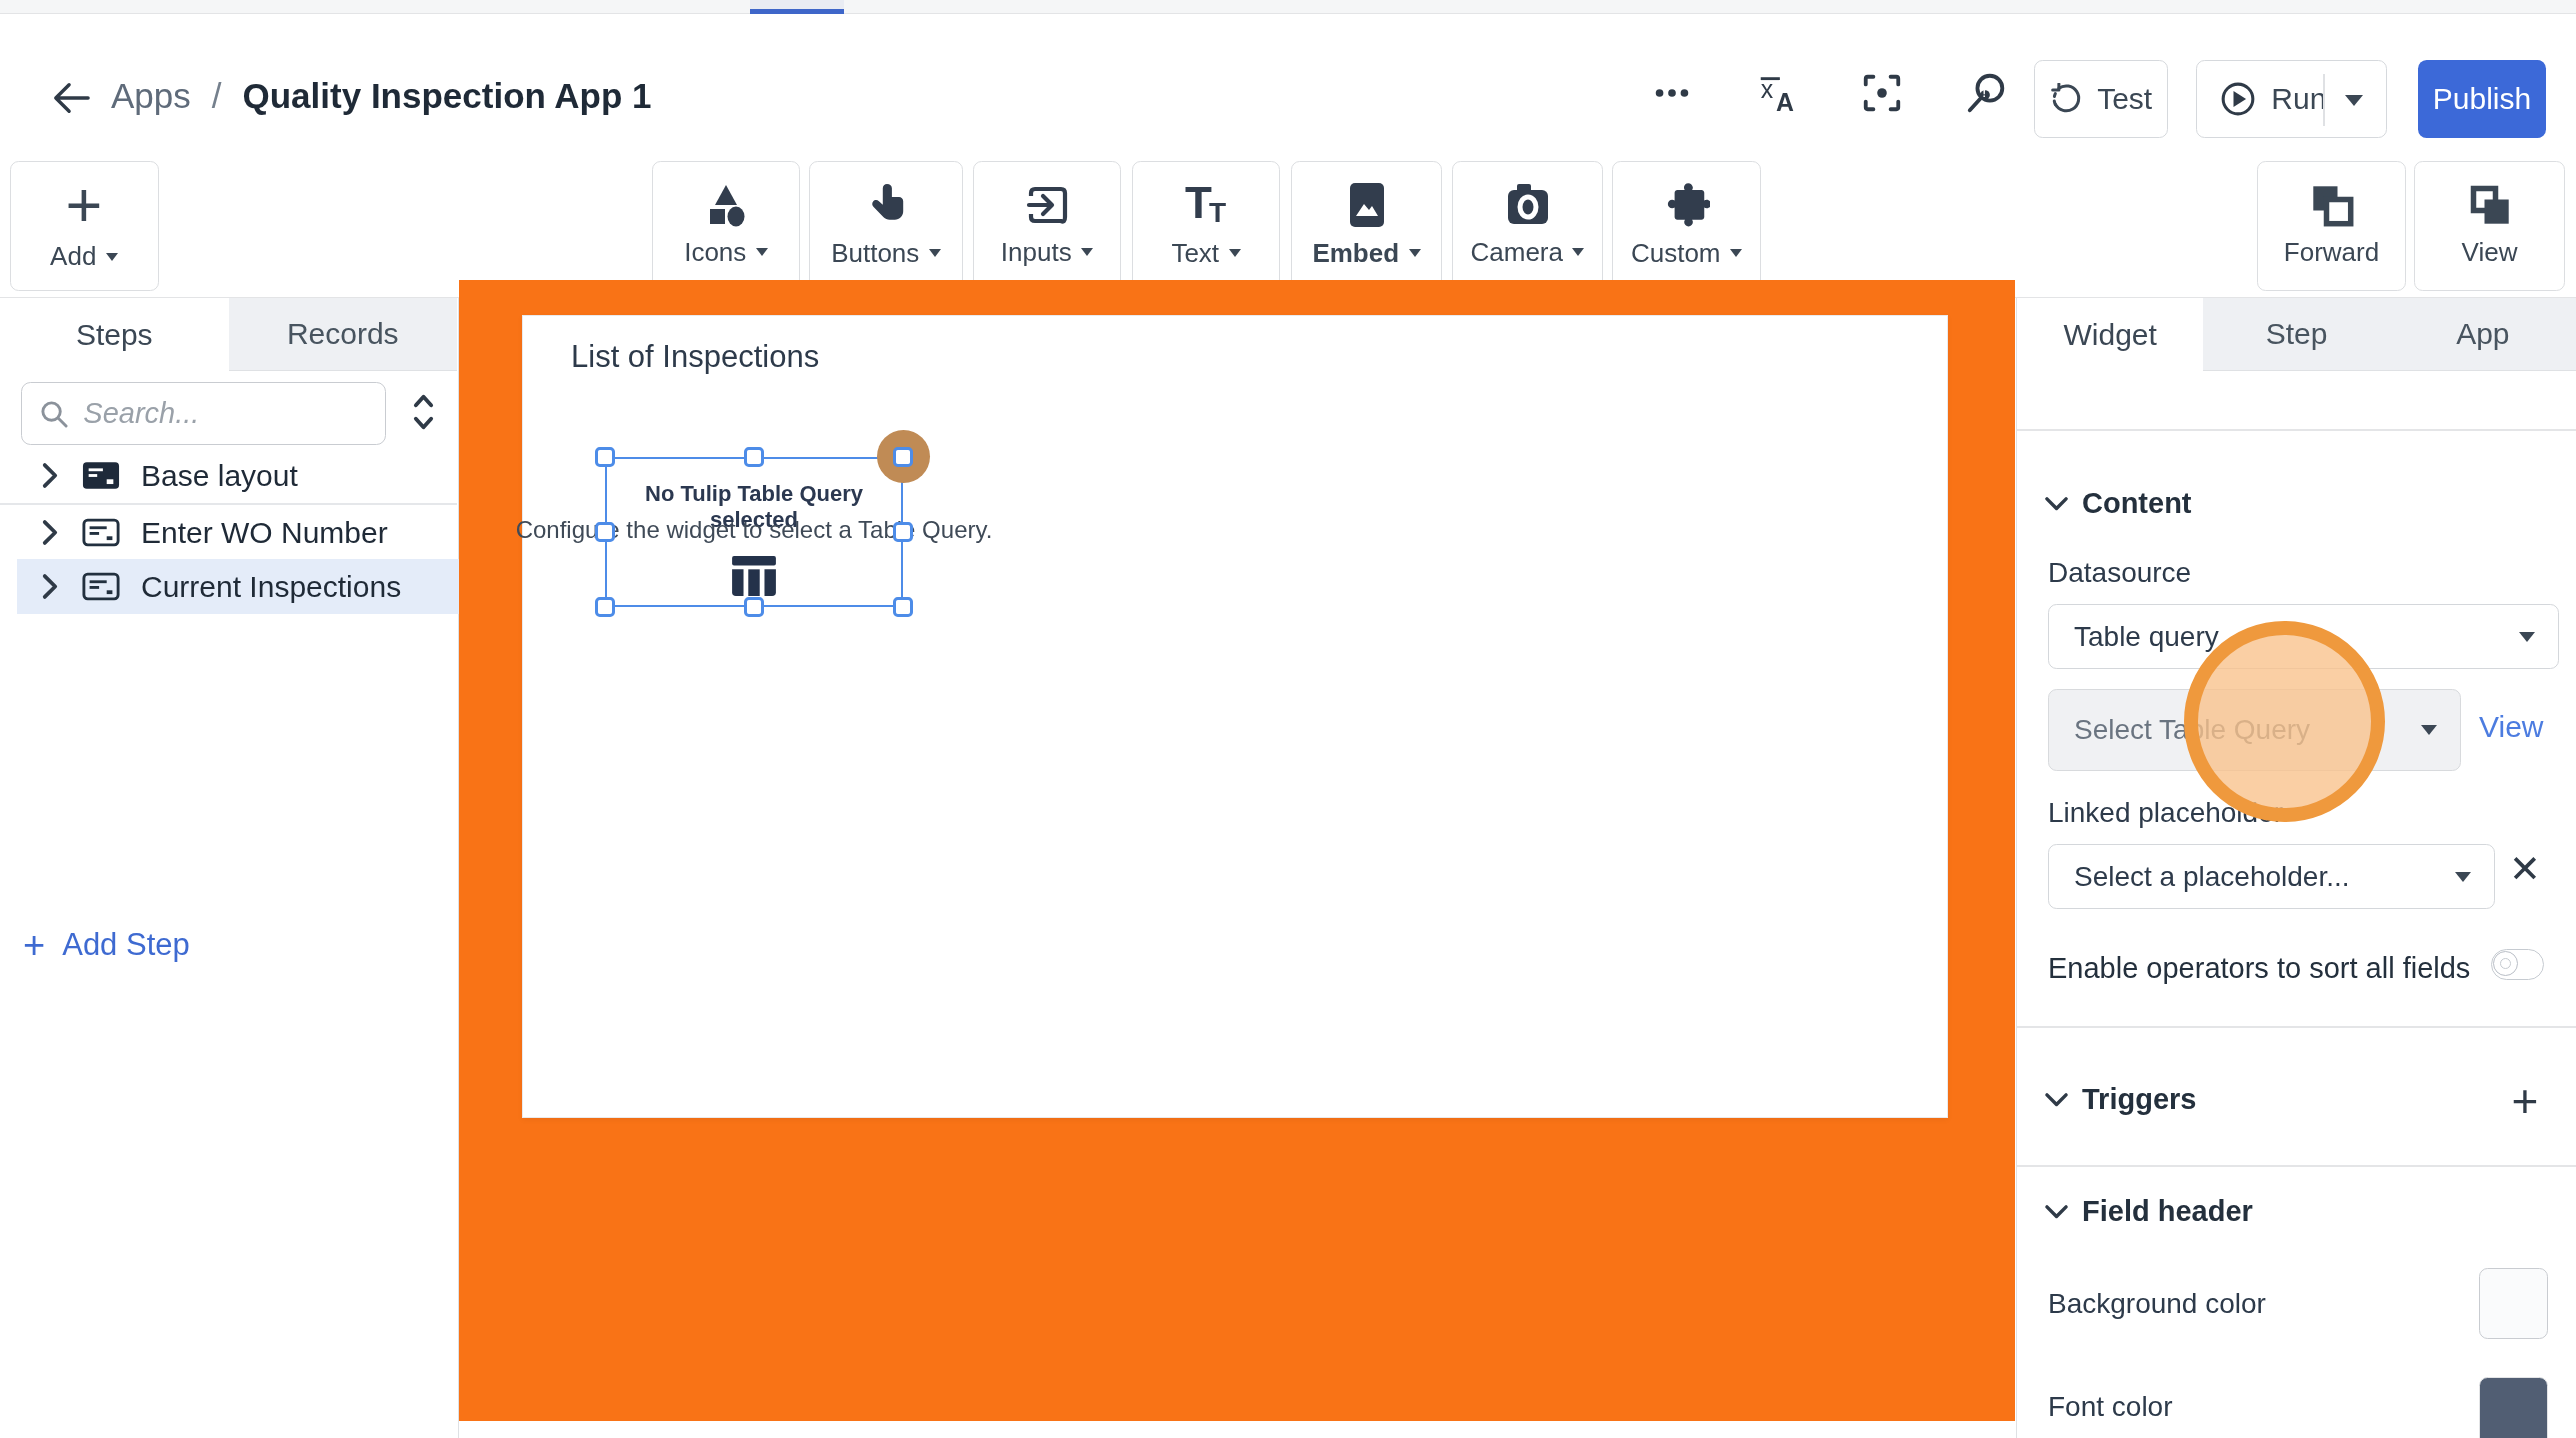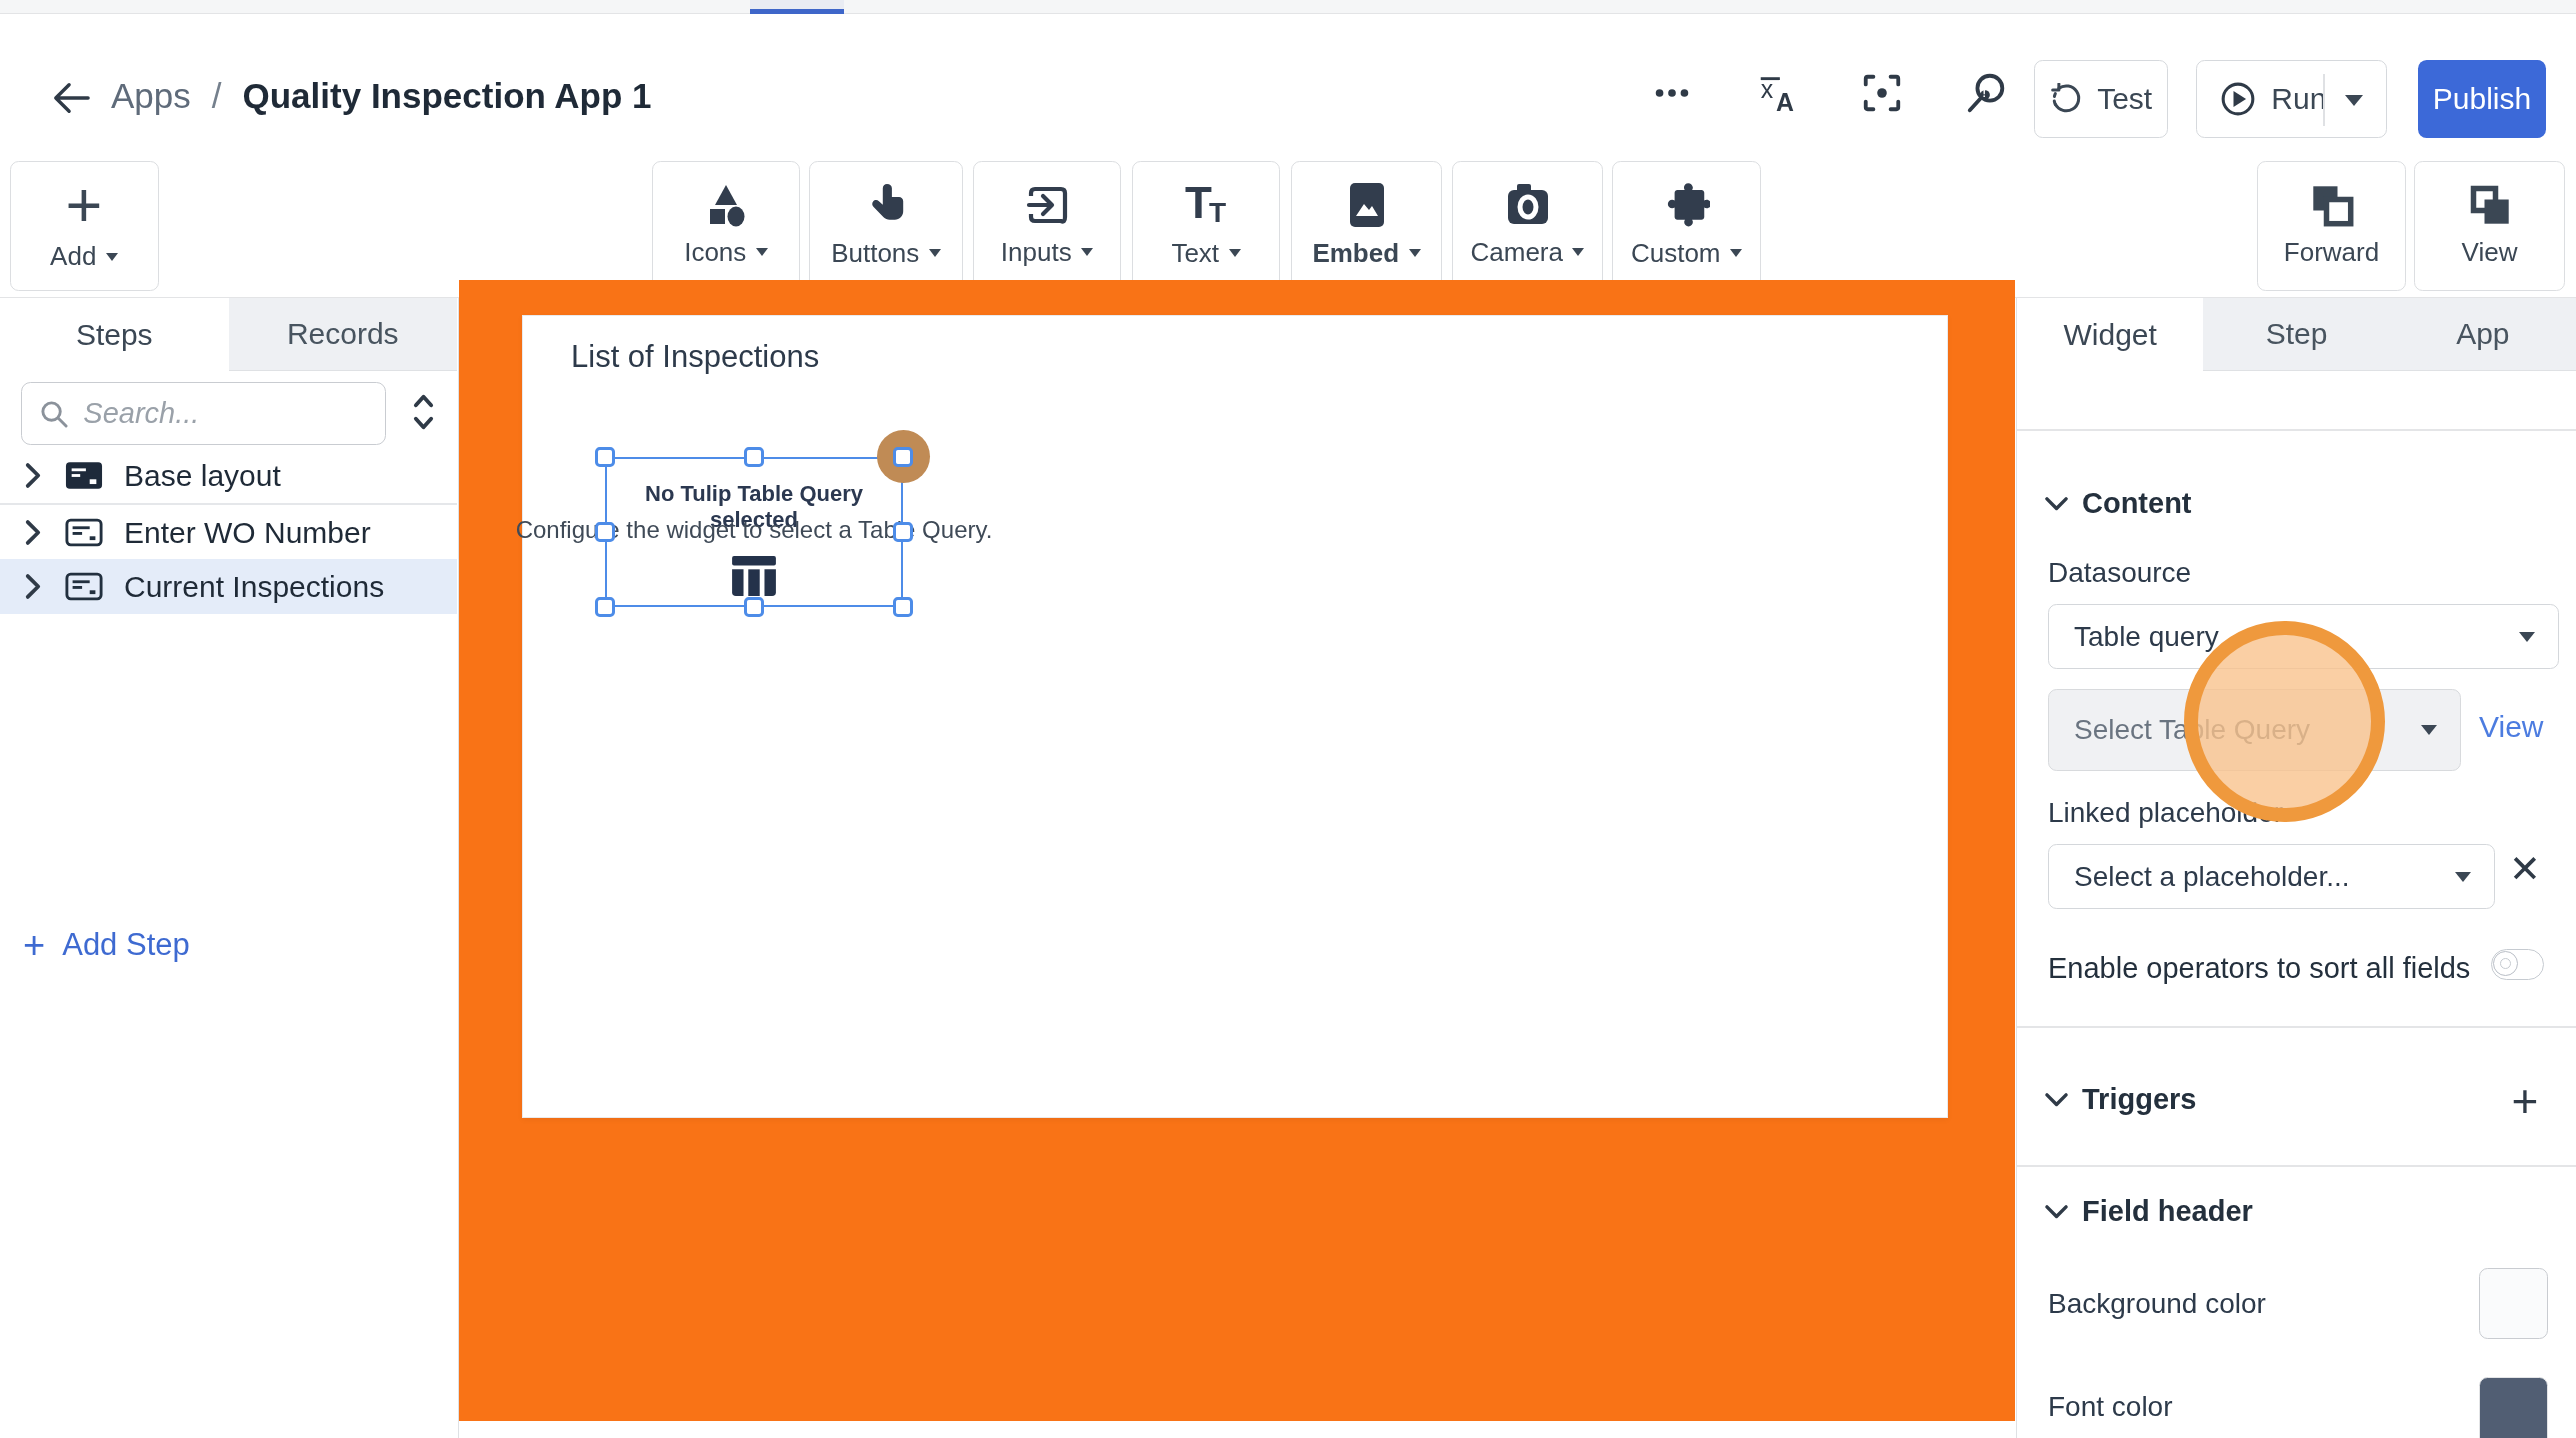"Base layout" .step-row { left: 0 -> 17px }
